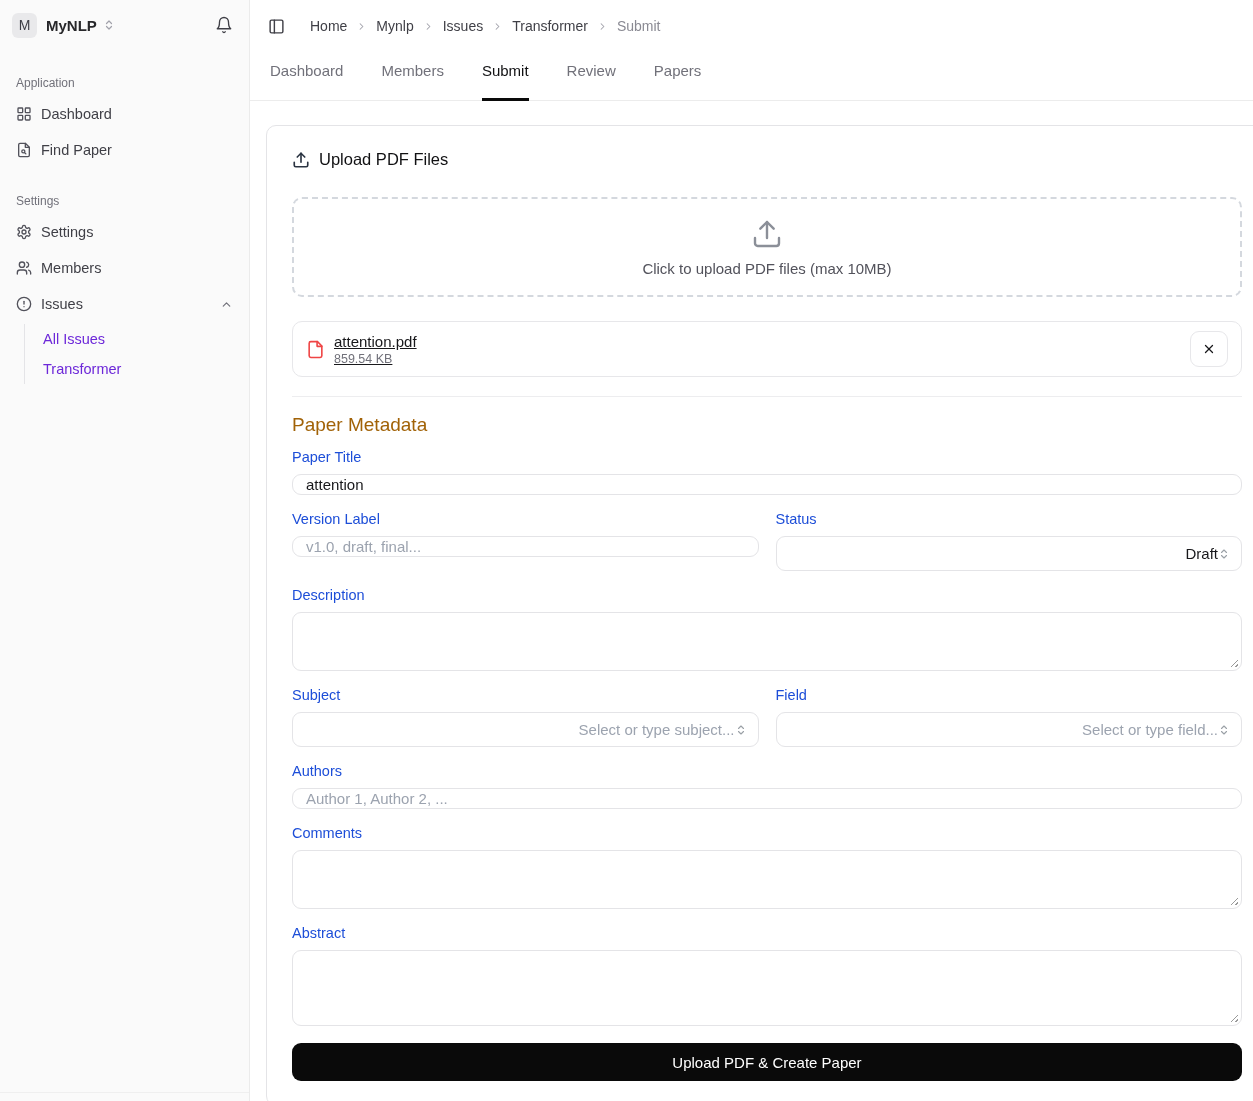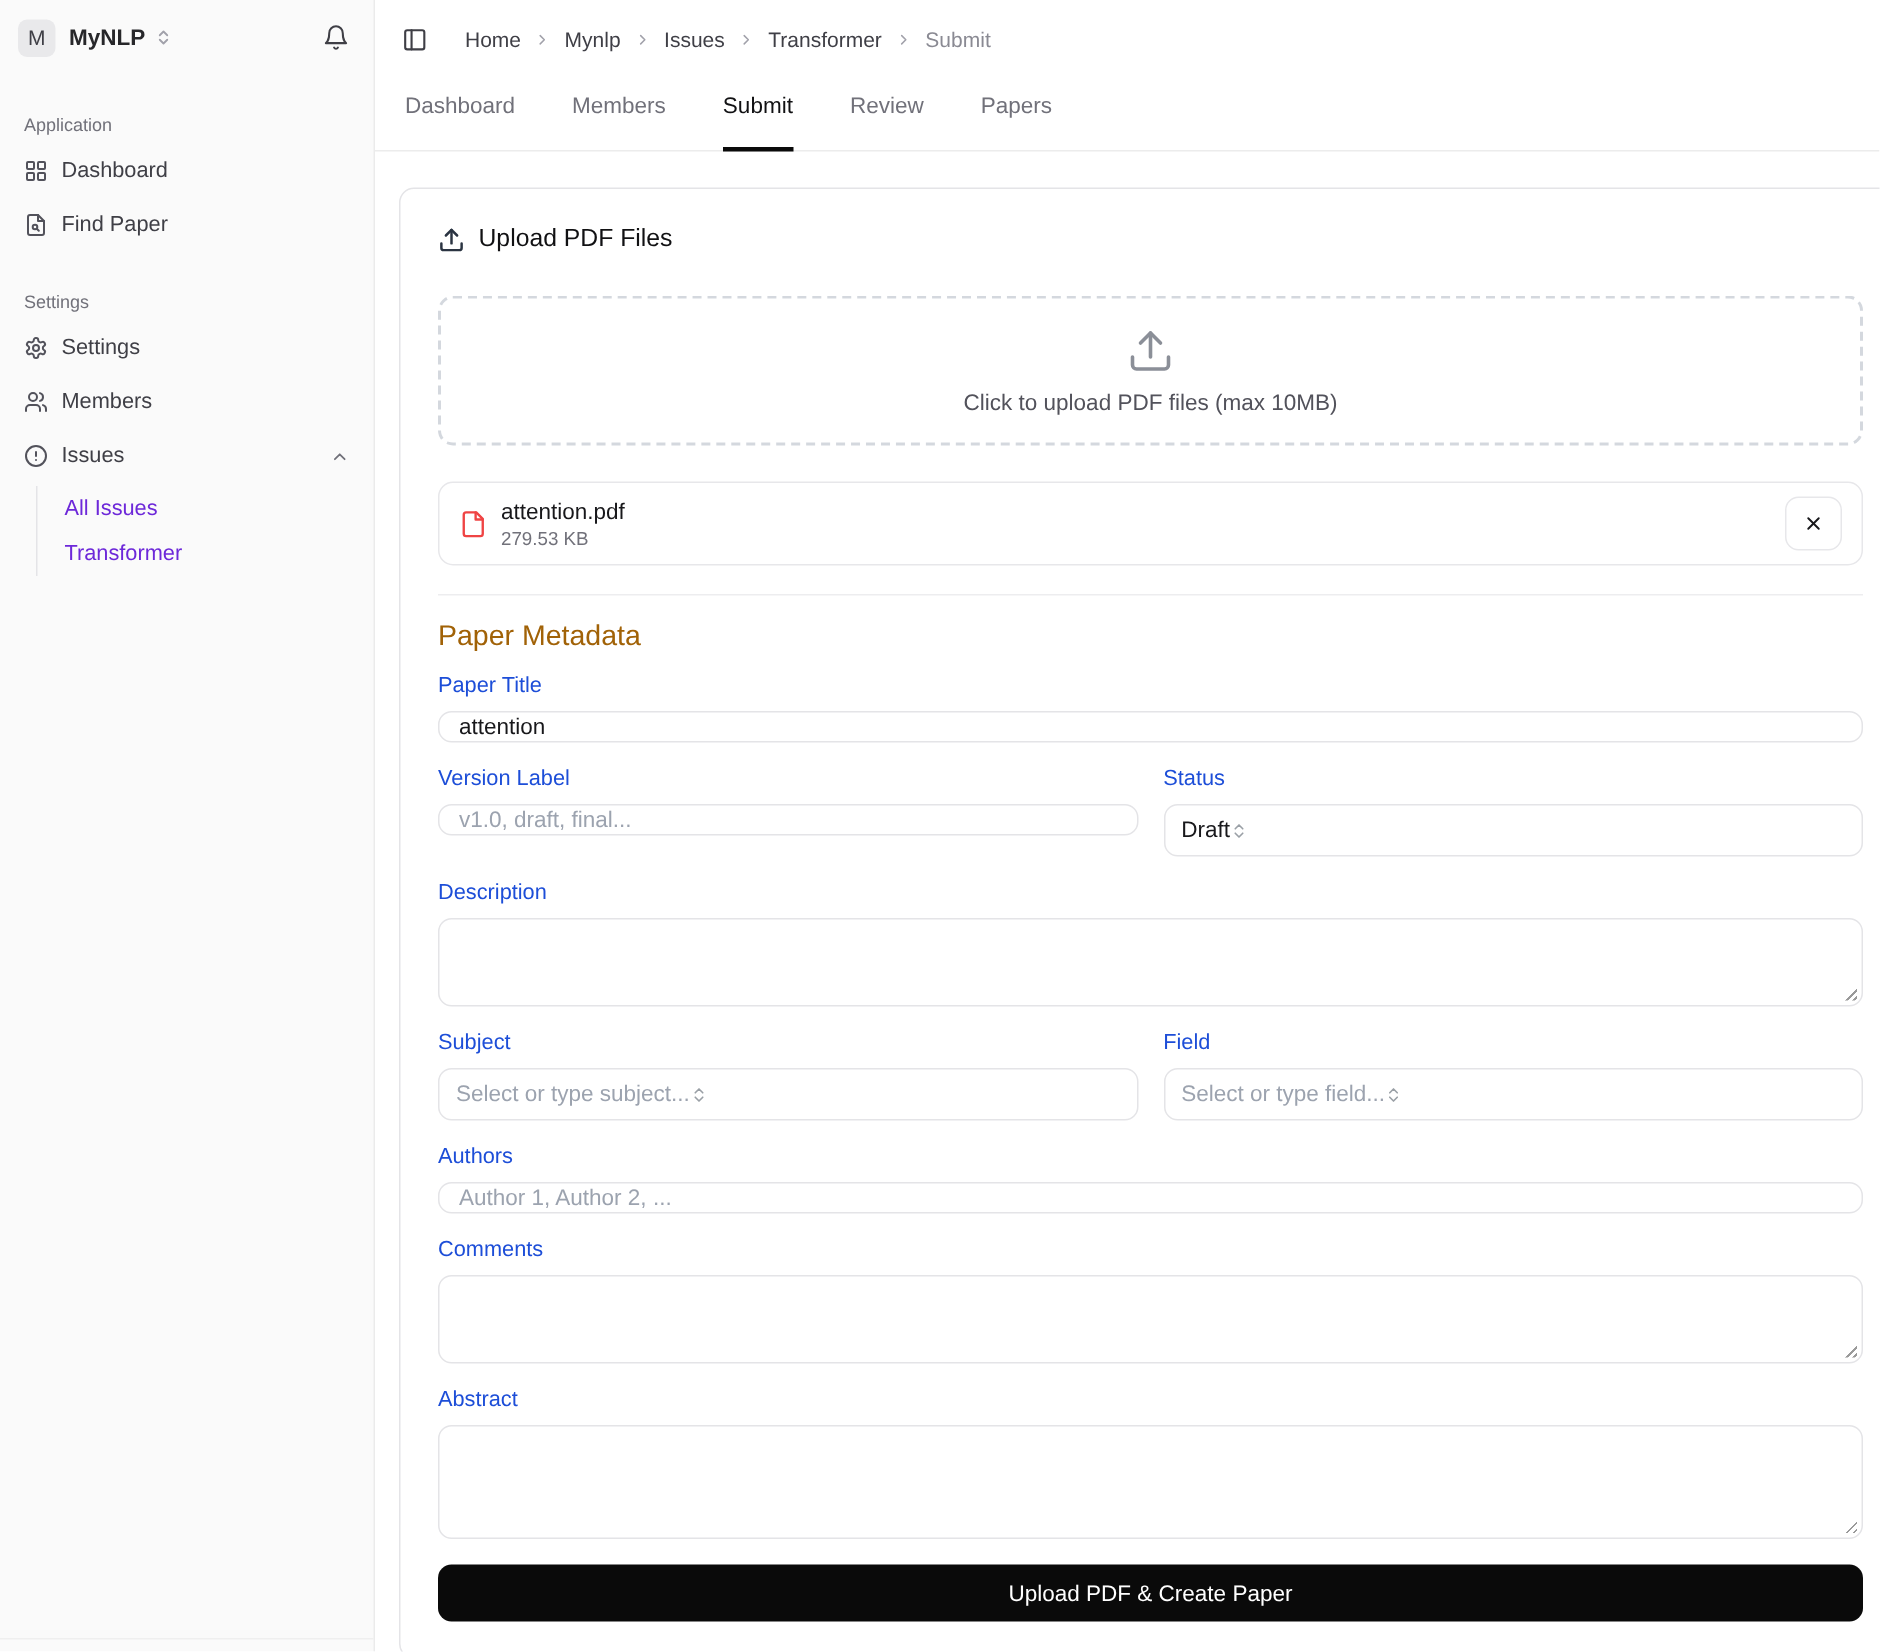"attention.pdf" .file-row { text-decoration: none -> underline }
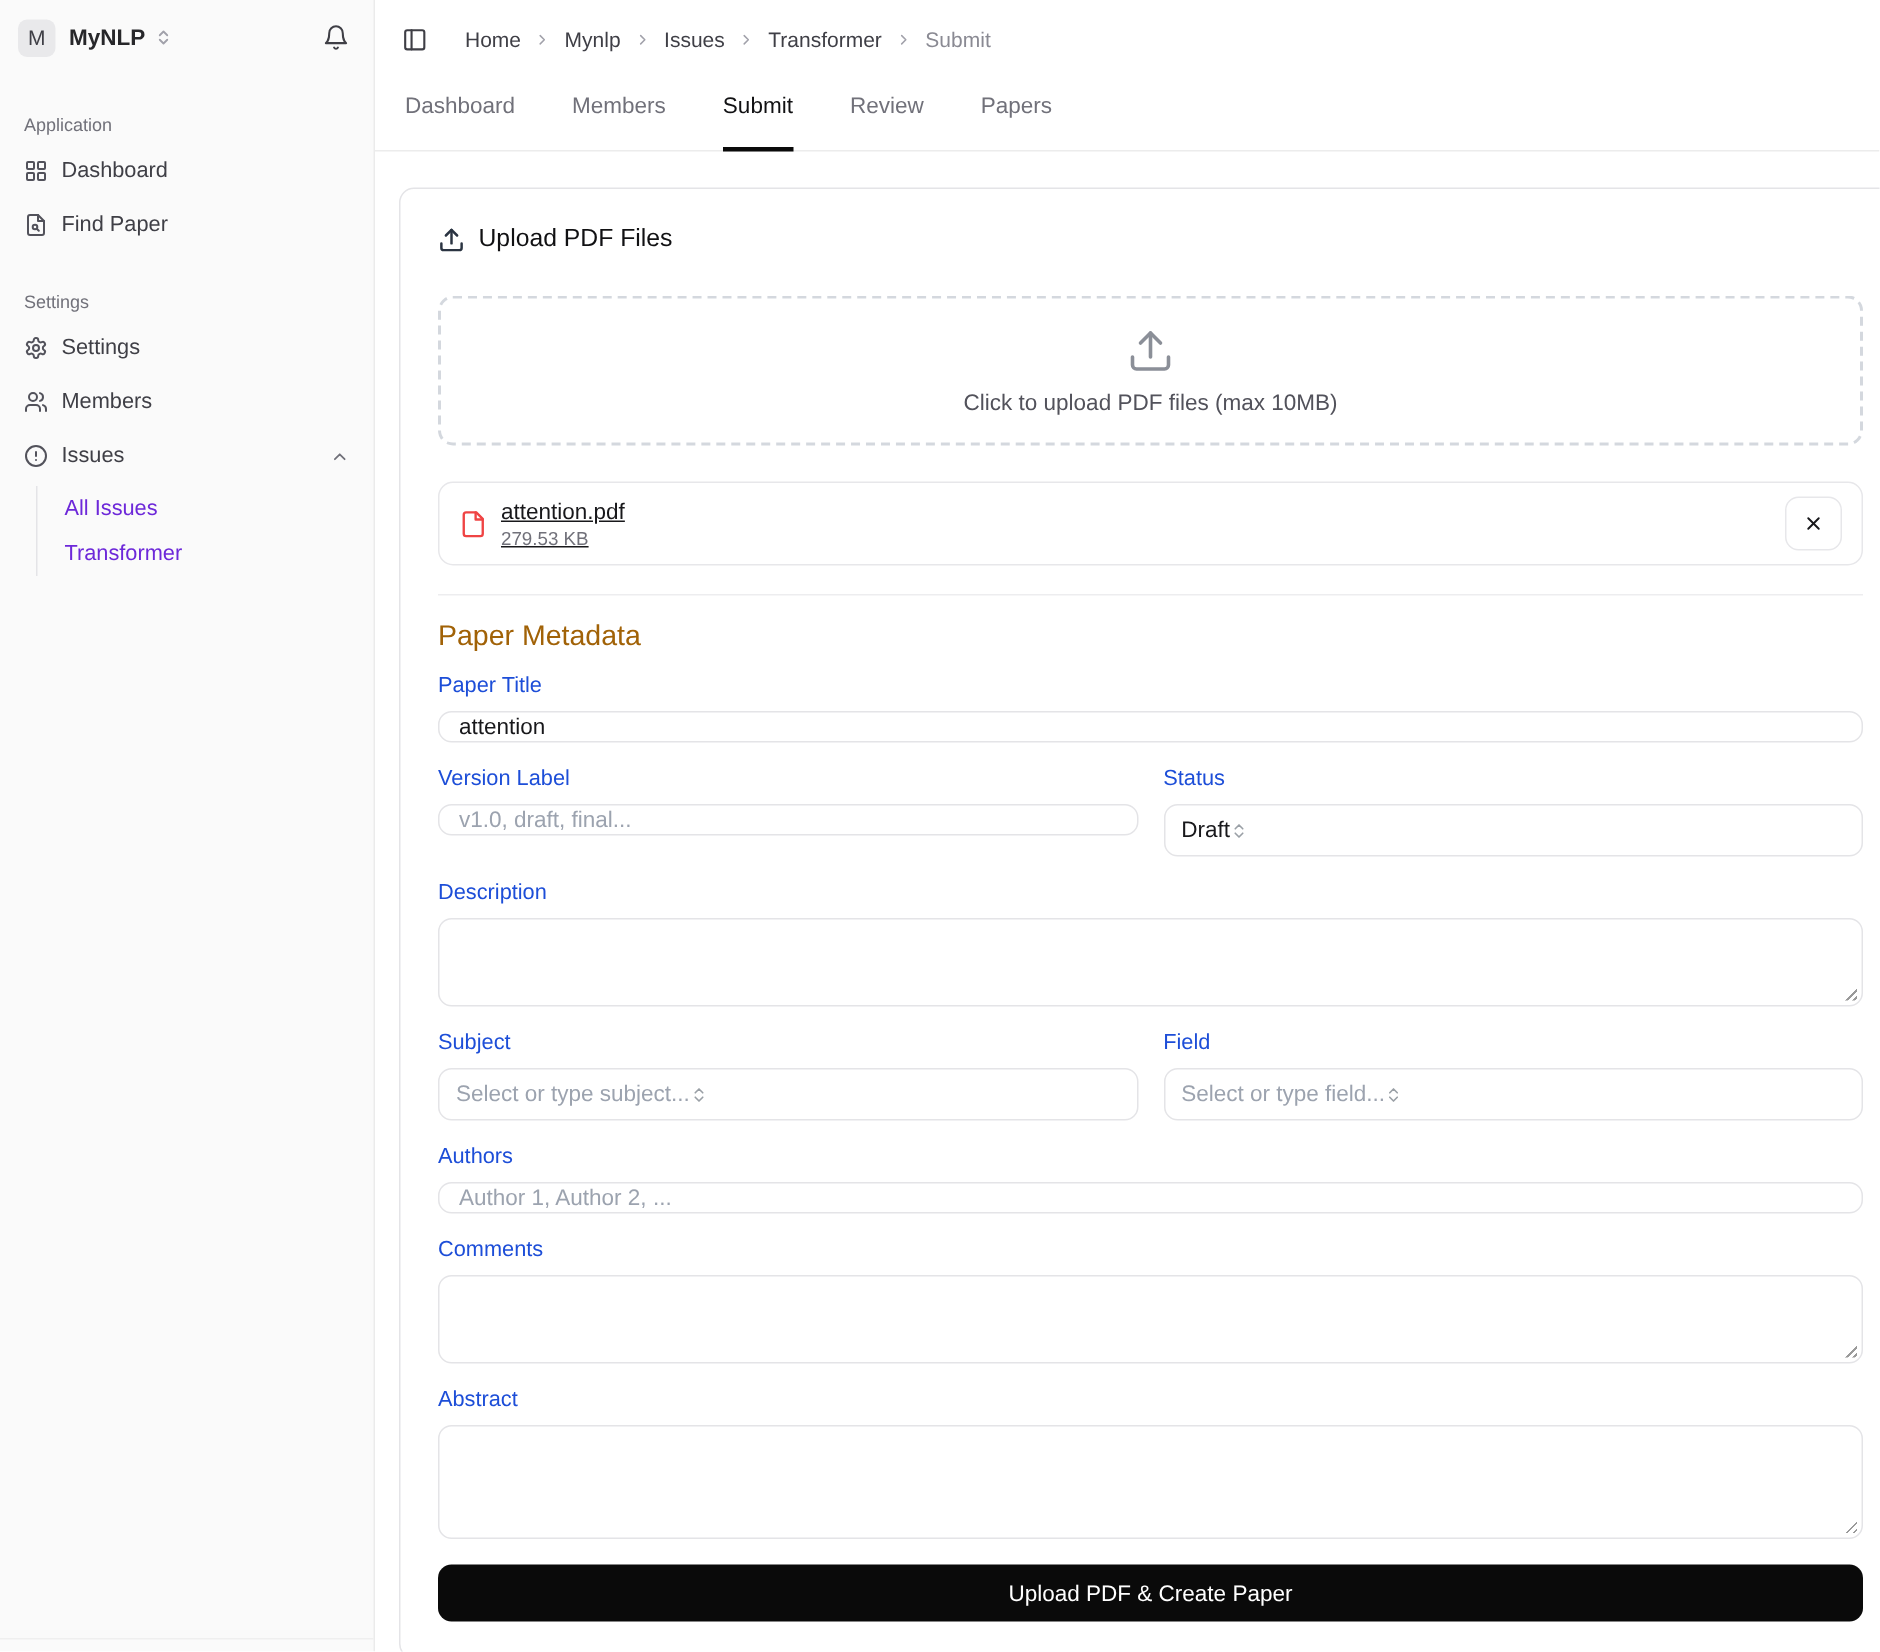"279.53 KB" span.file-size { text: 279.53 -> 859.54 }
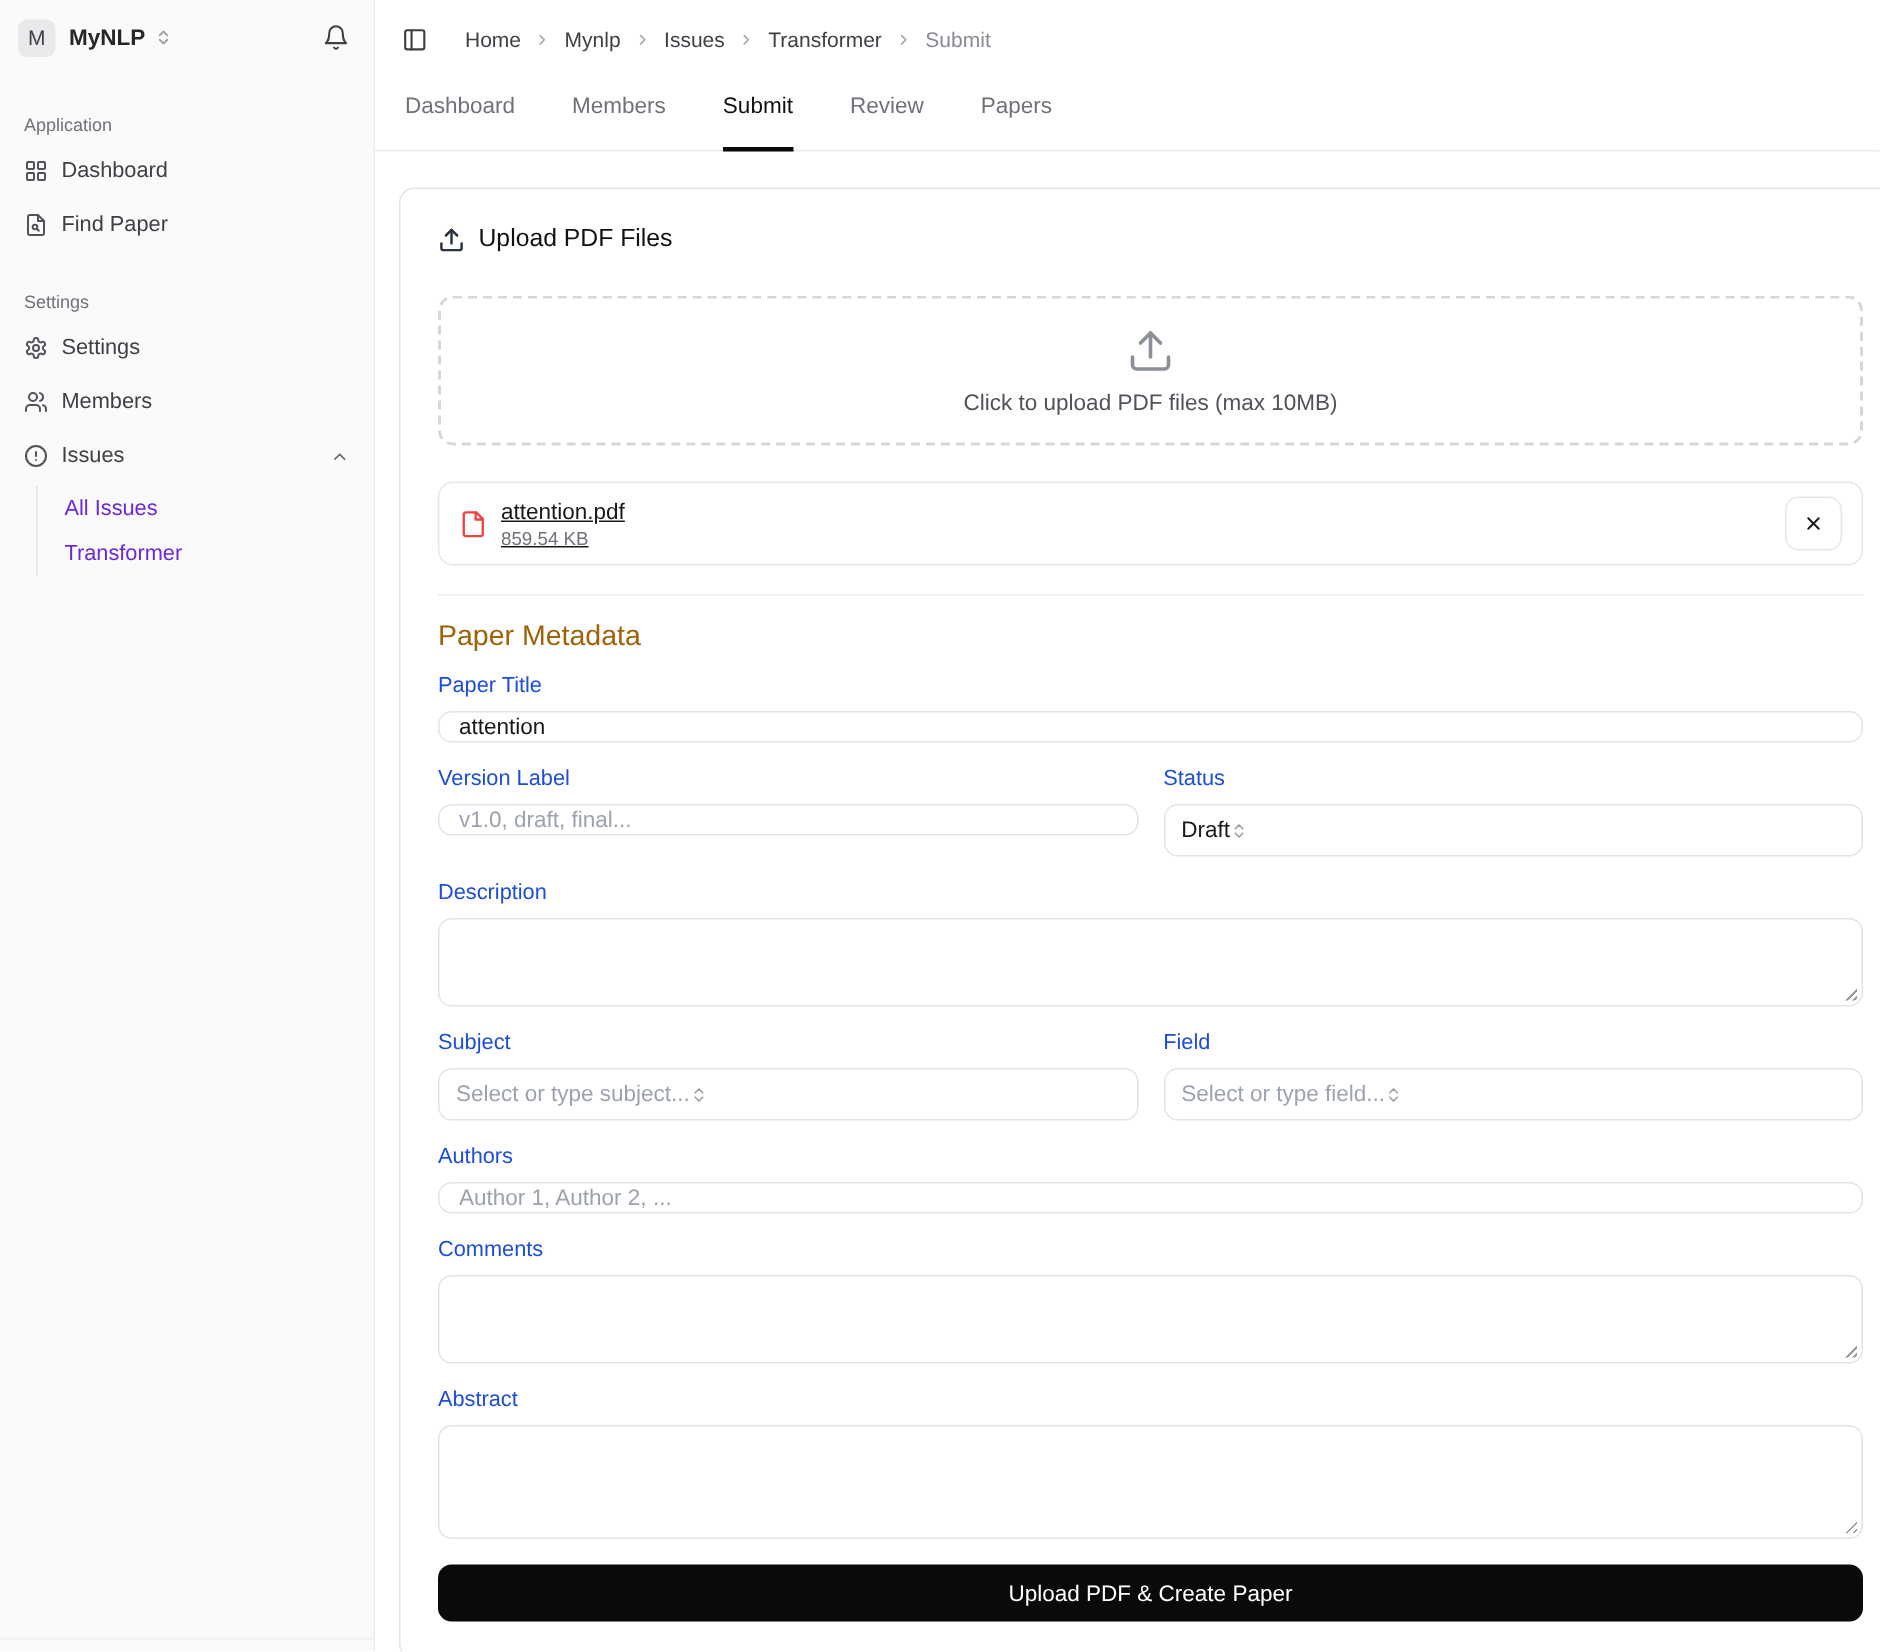"Draft" .sel { justify-content: flex-start -> flex-end }
